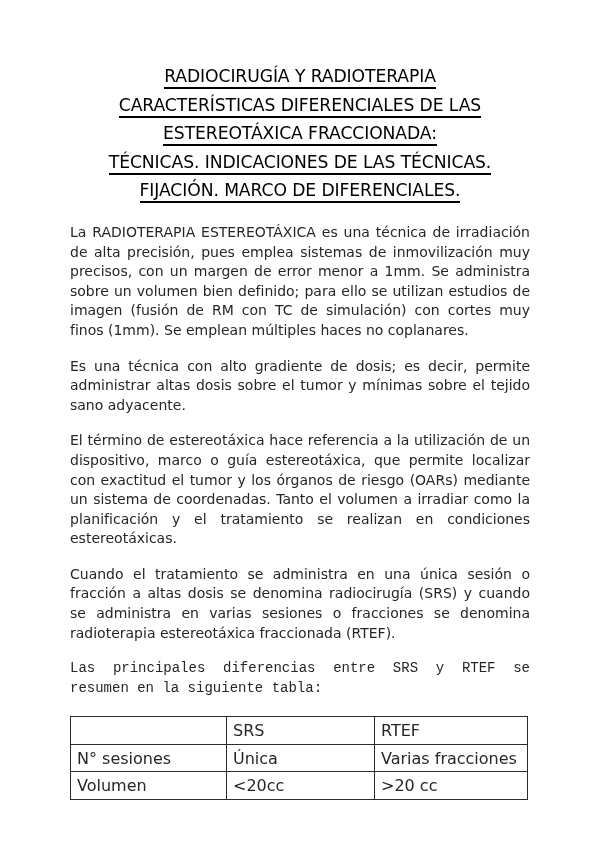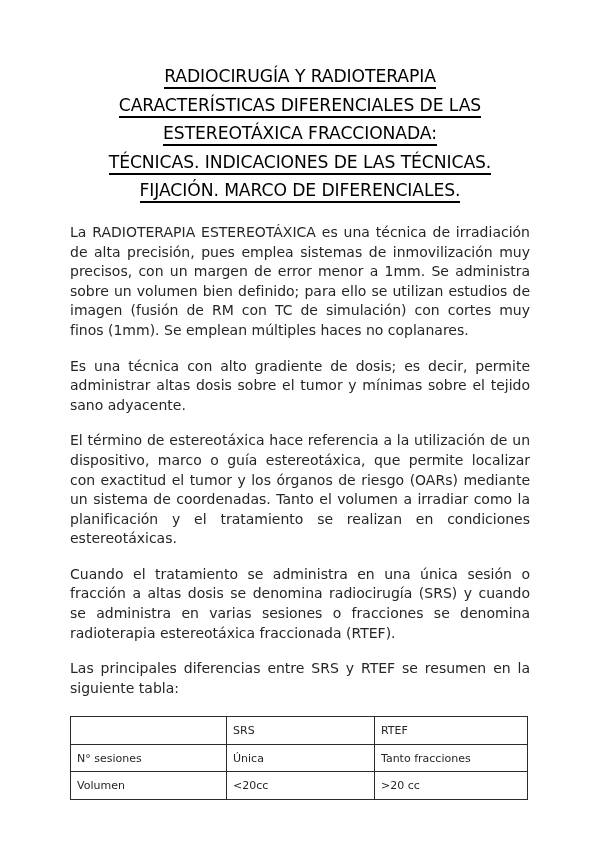"Las principales diferencias entre SRS" p.para:last-child { font-family: none -> Liberation Mono, monospace }
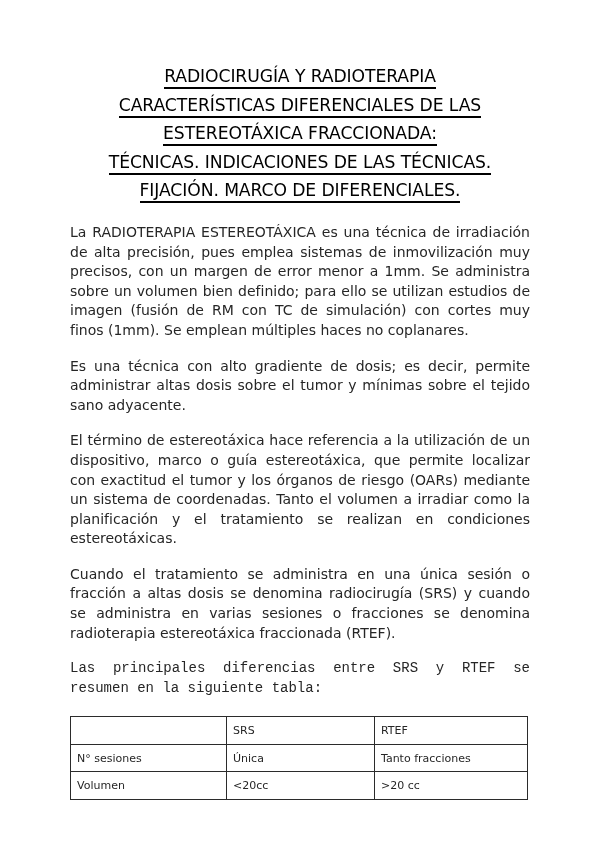"SRS" table.cmp { font-size: 11px -> 16px }
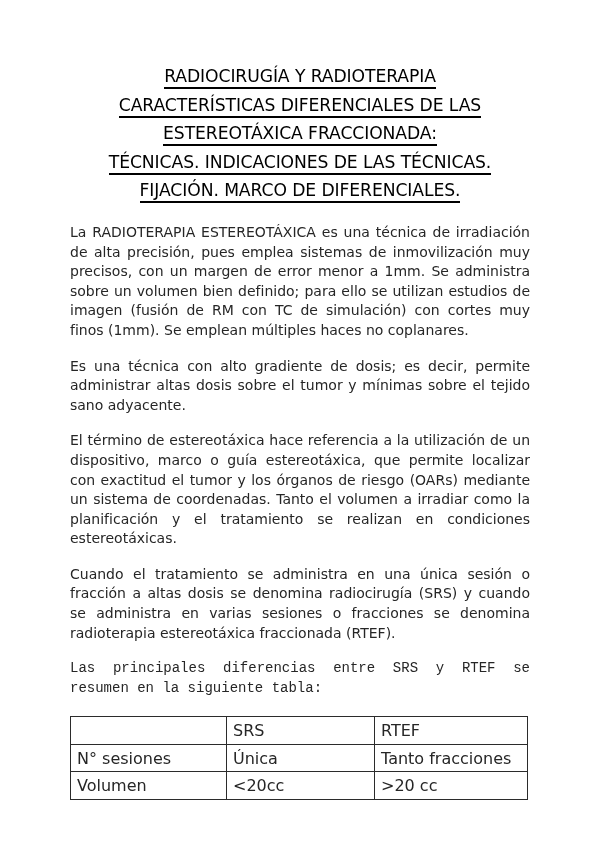"Tanto fracciones" td { text: Tanto -> Varias }
